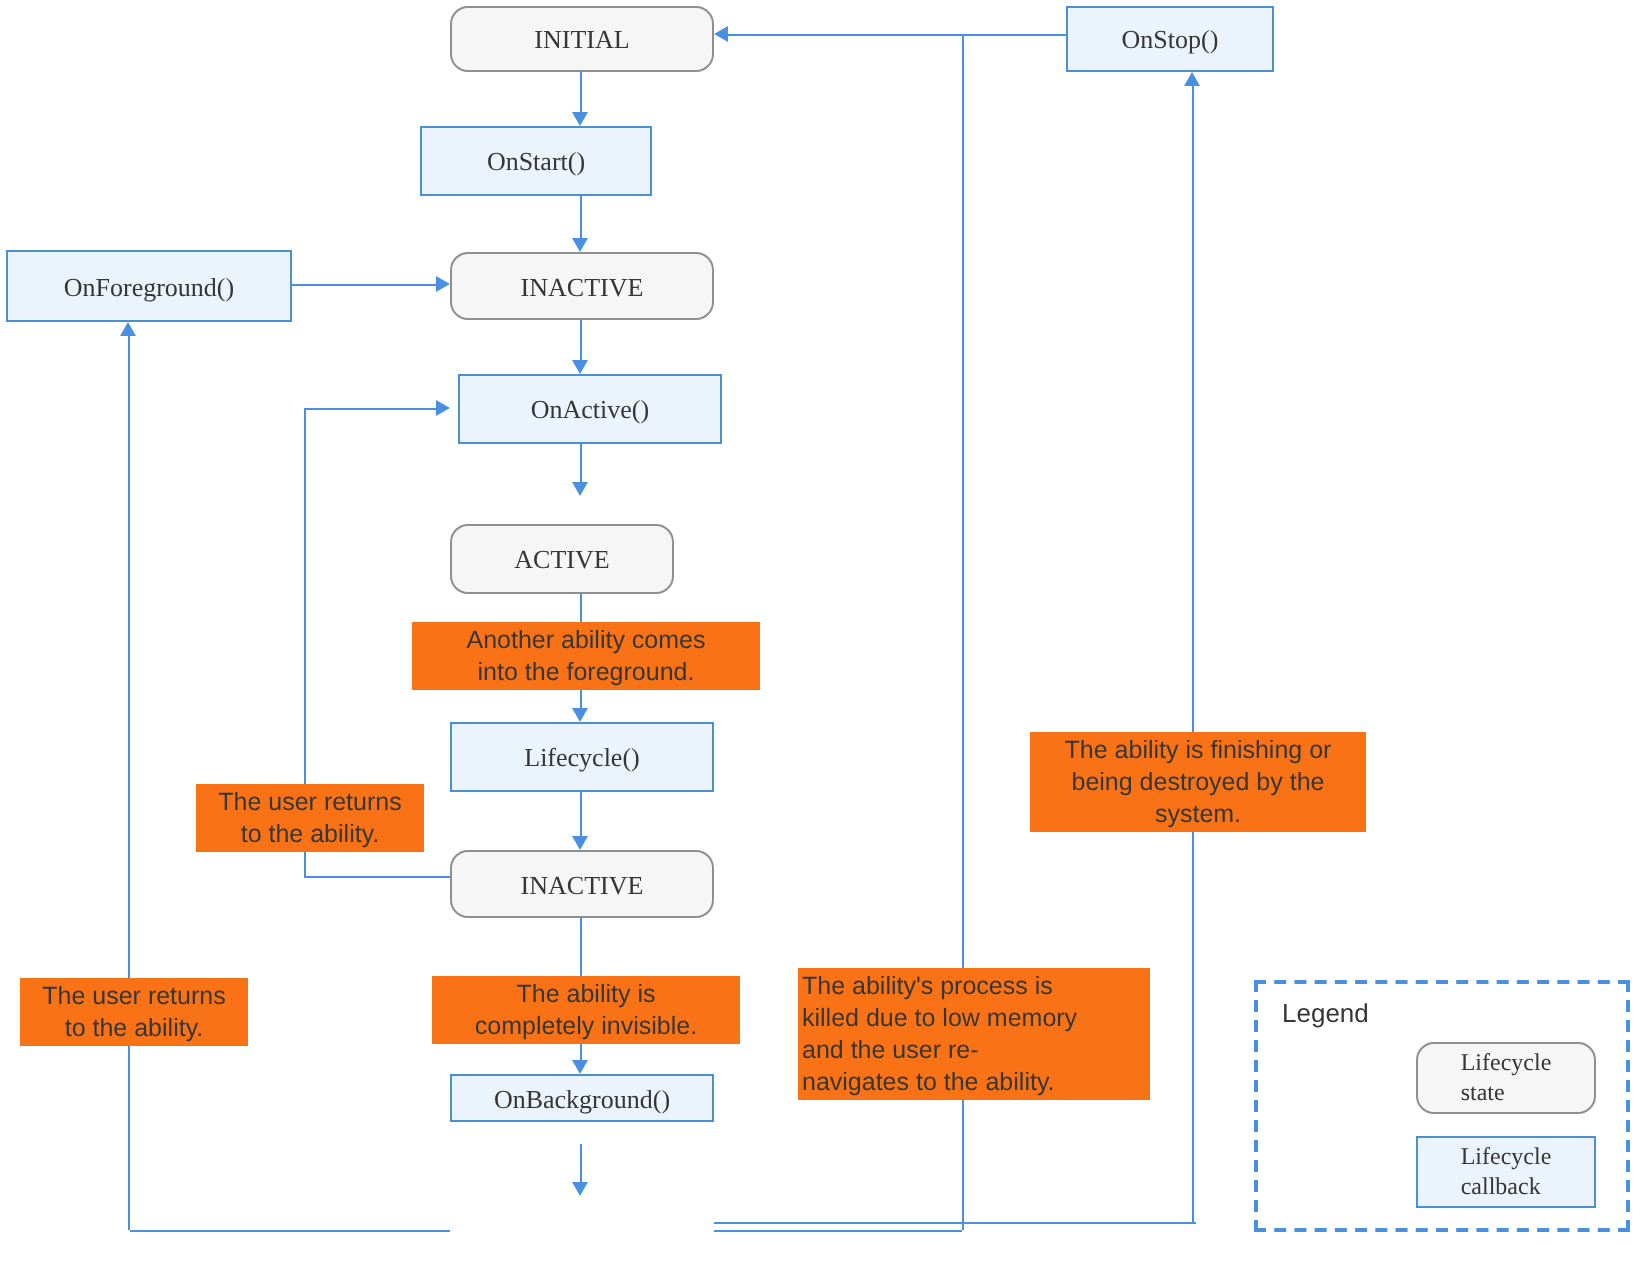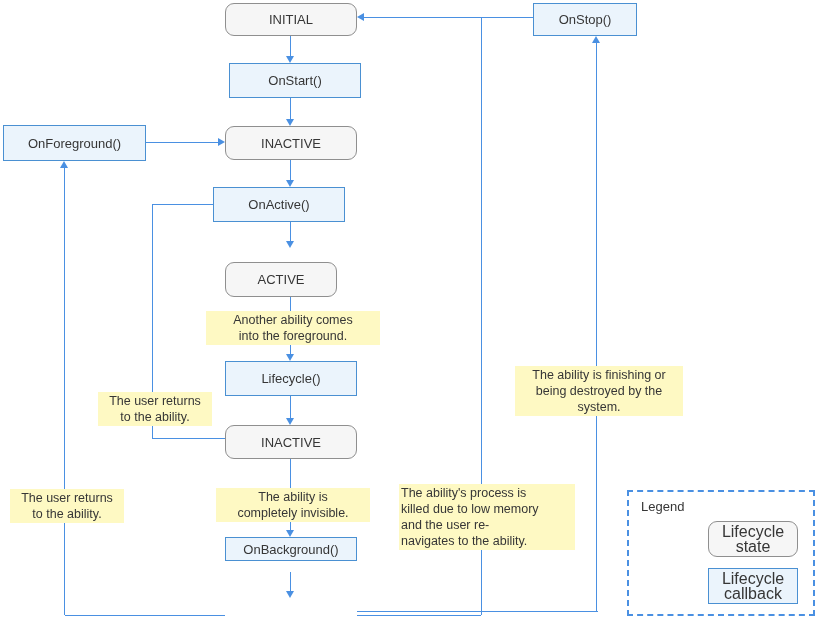"INITIAL" .node { font-family: none -> Liberation Serif, serif; text-align: center -> left }
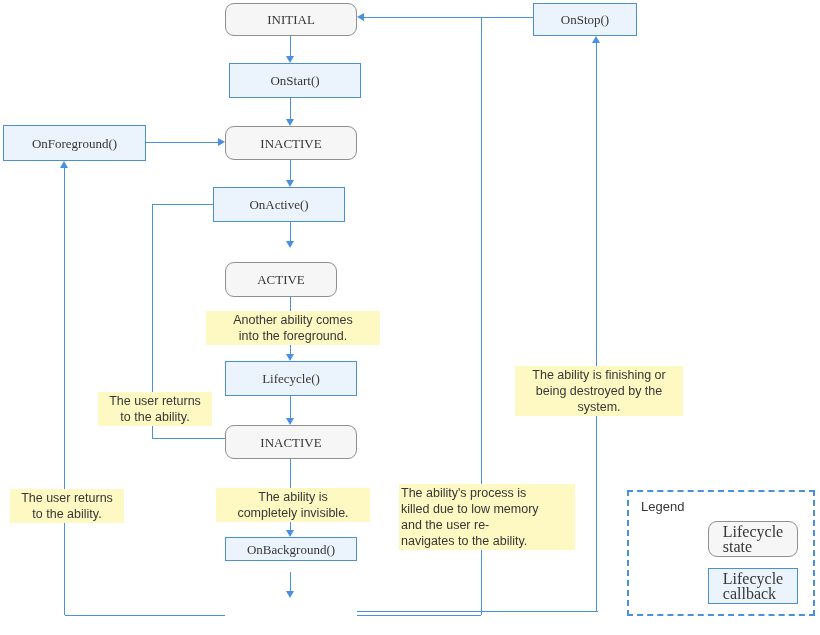"OnStart()" div.node { left: 229px -> 210px; width: 132px -> 116px }
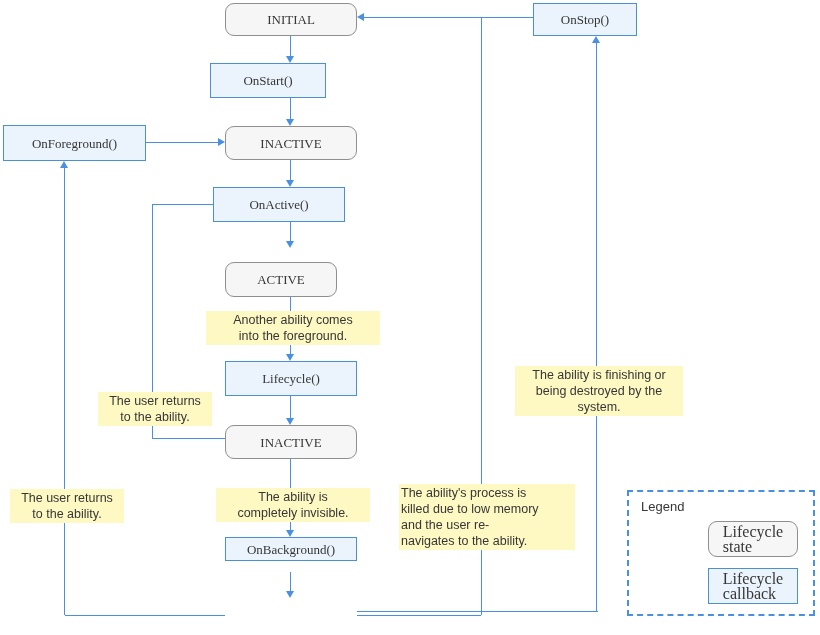"OnActive()" div.node { left: 213px -> 229px }
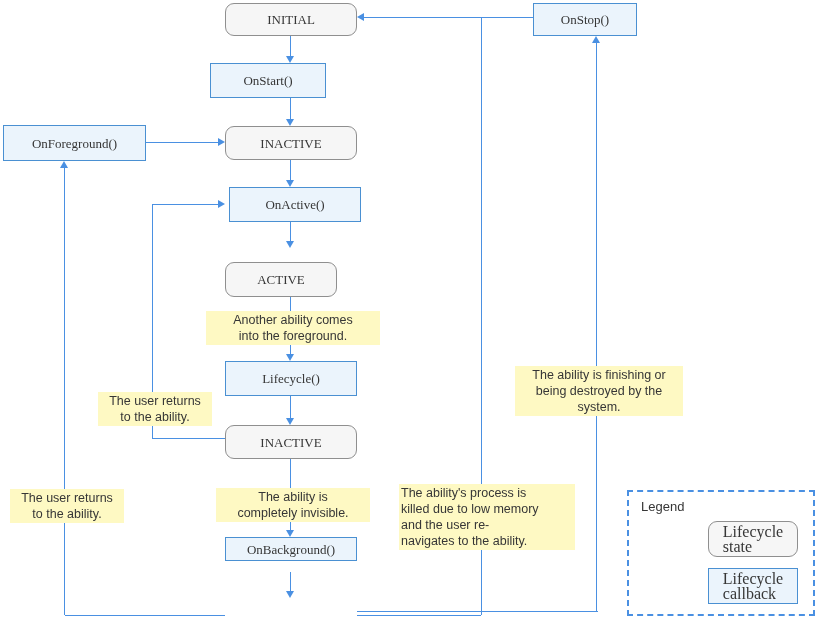"Another ability comes" .note { background: #fef9c3 -> #f97316 }
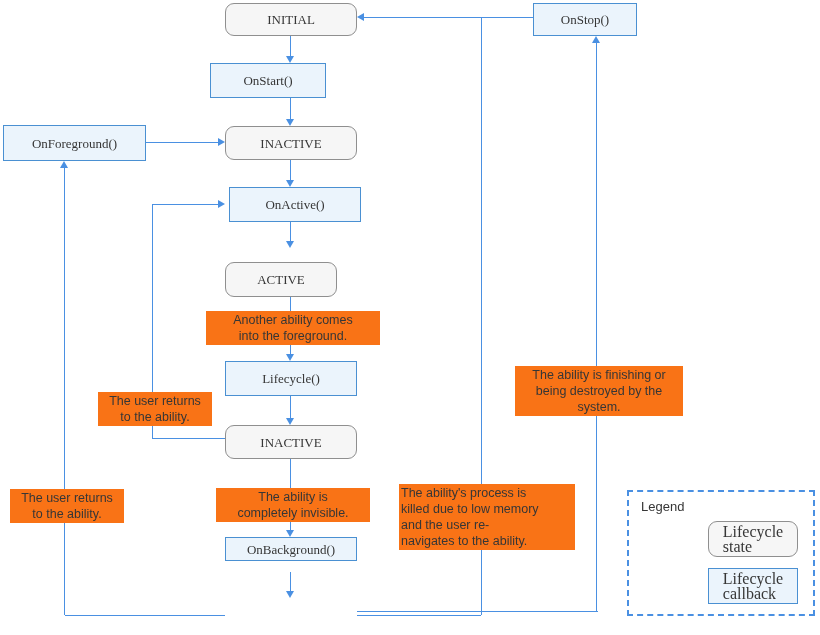"Lifecycle" .legend .node { font-size: 16px -> 12px }
